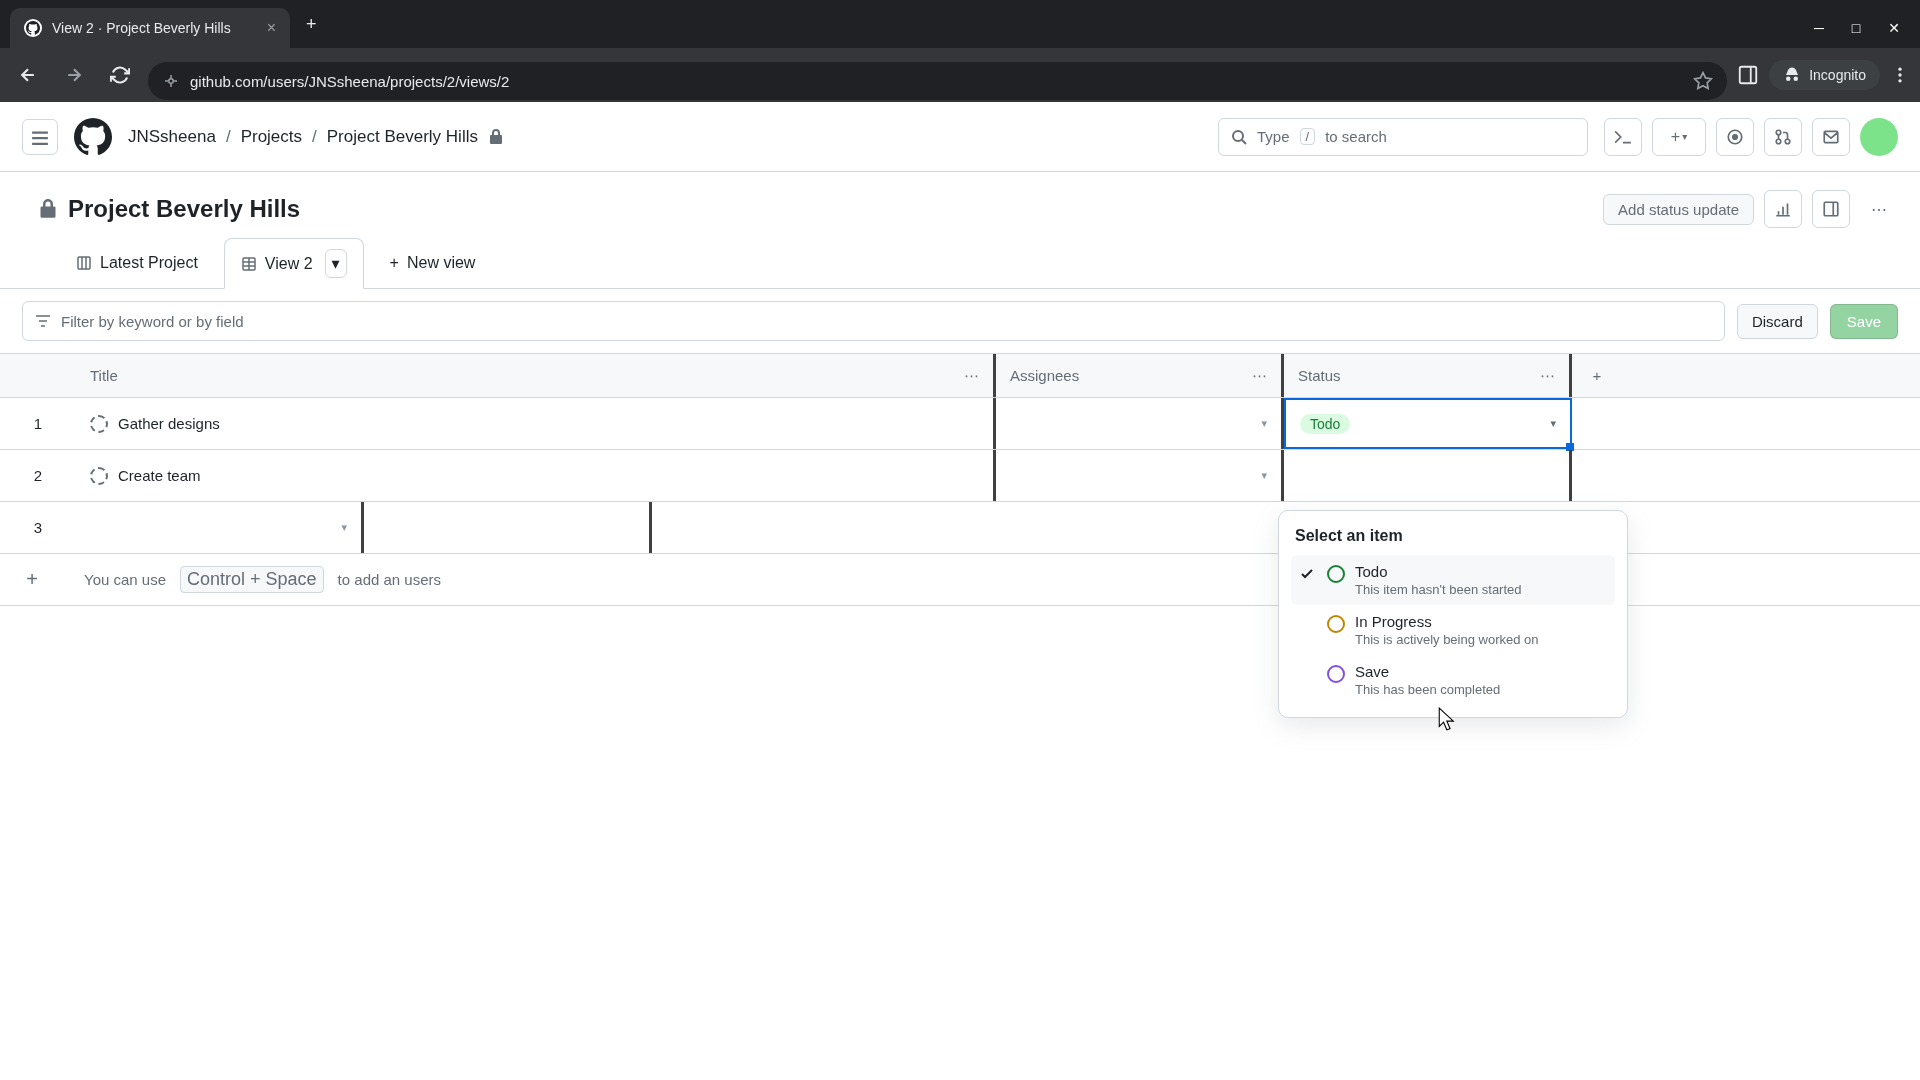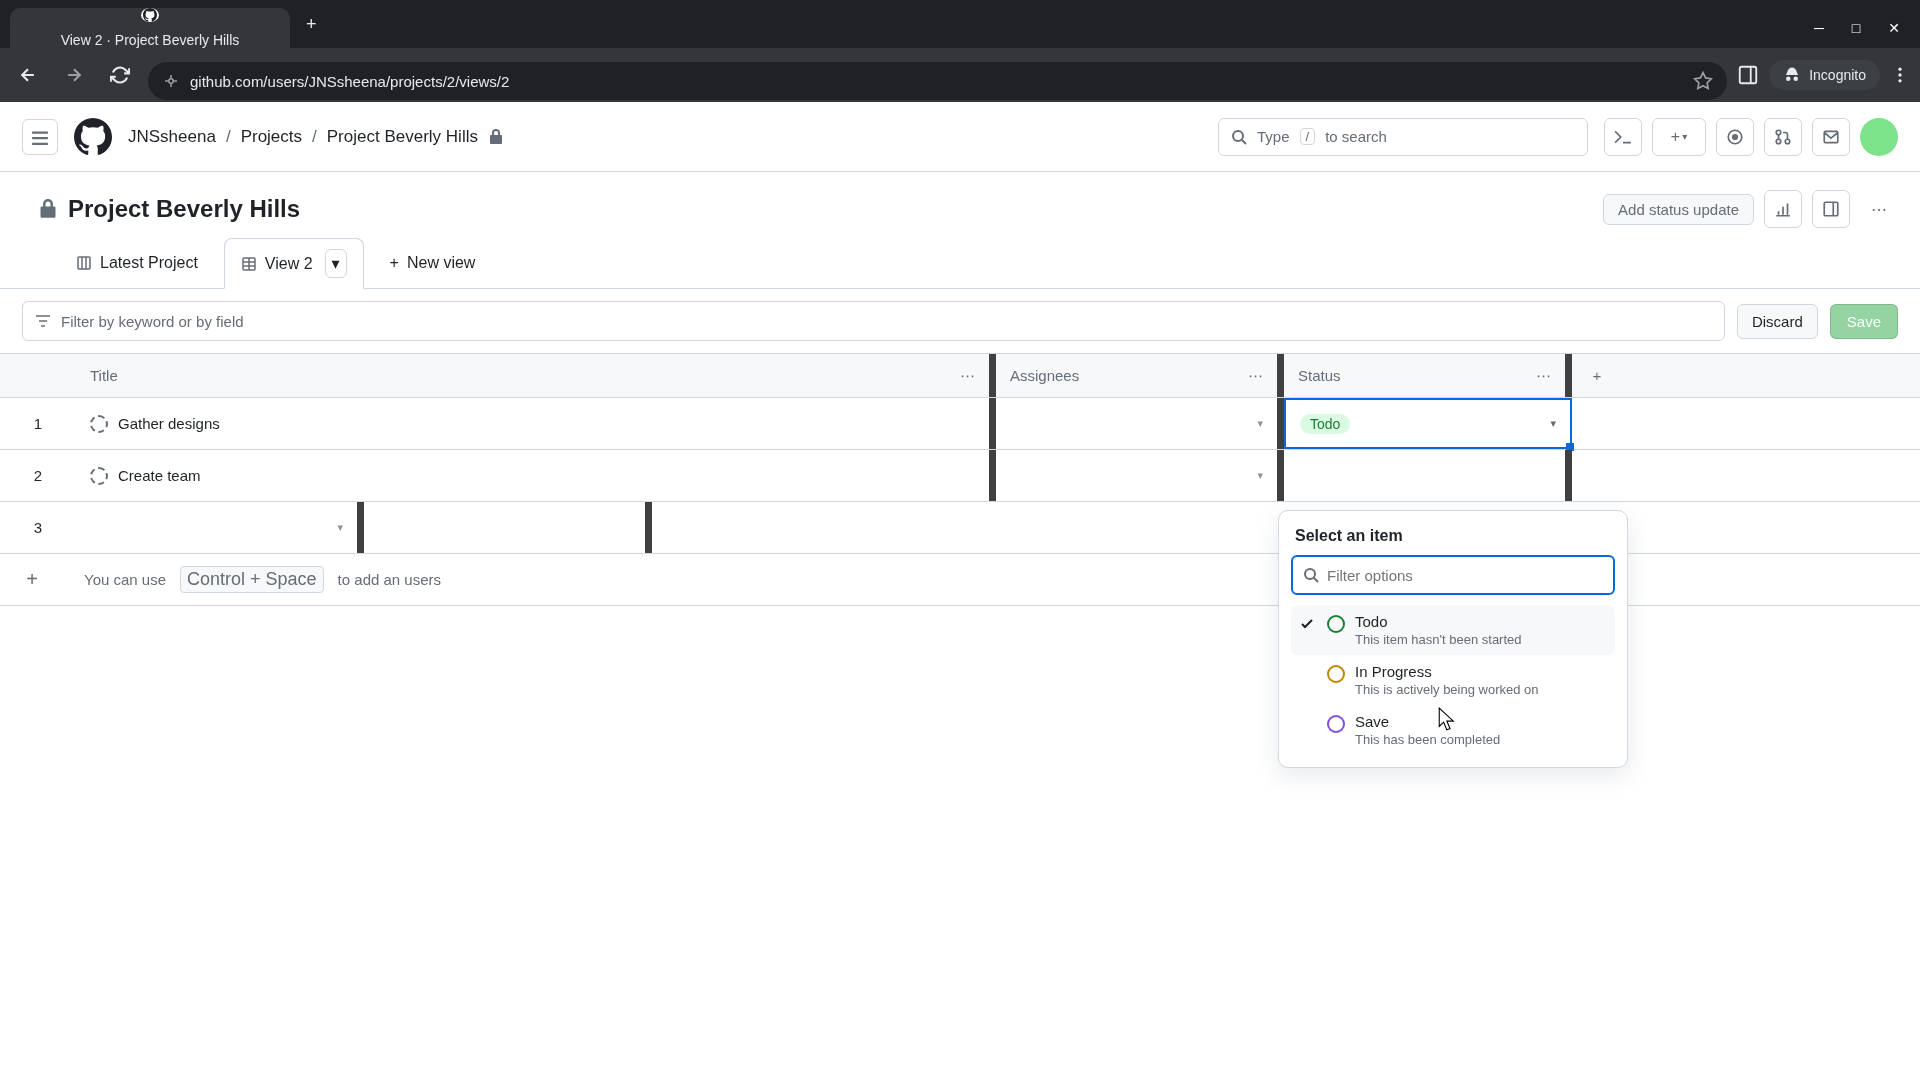"View 2 · Project Beverly" .tab { flex-direction: column -> none }
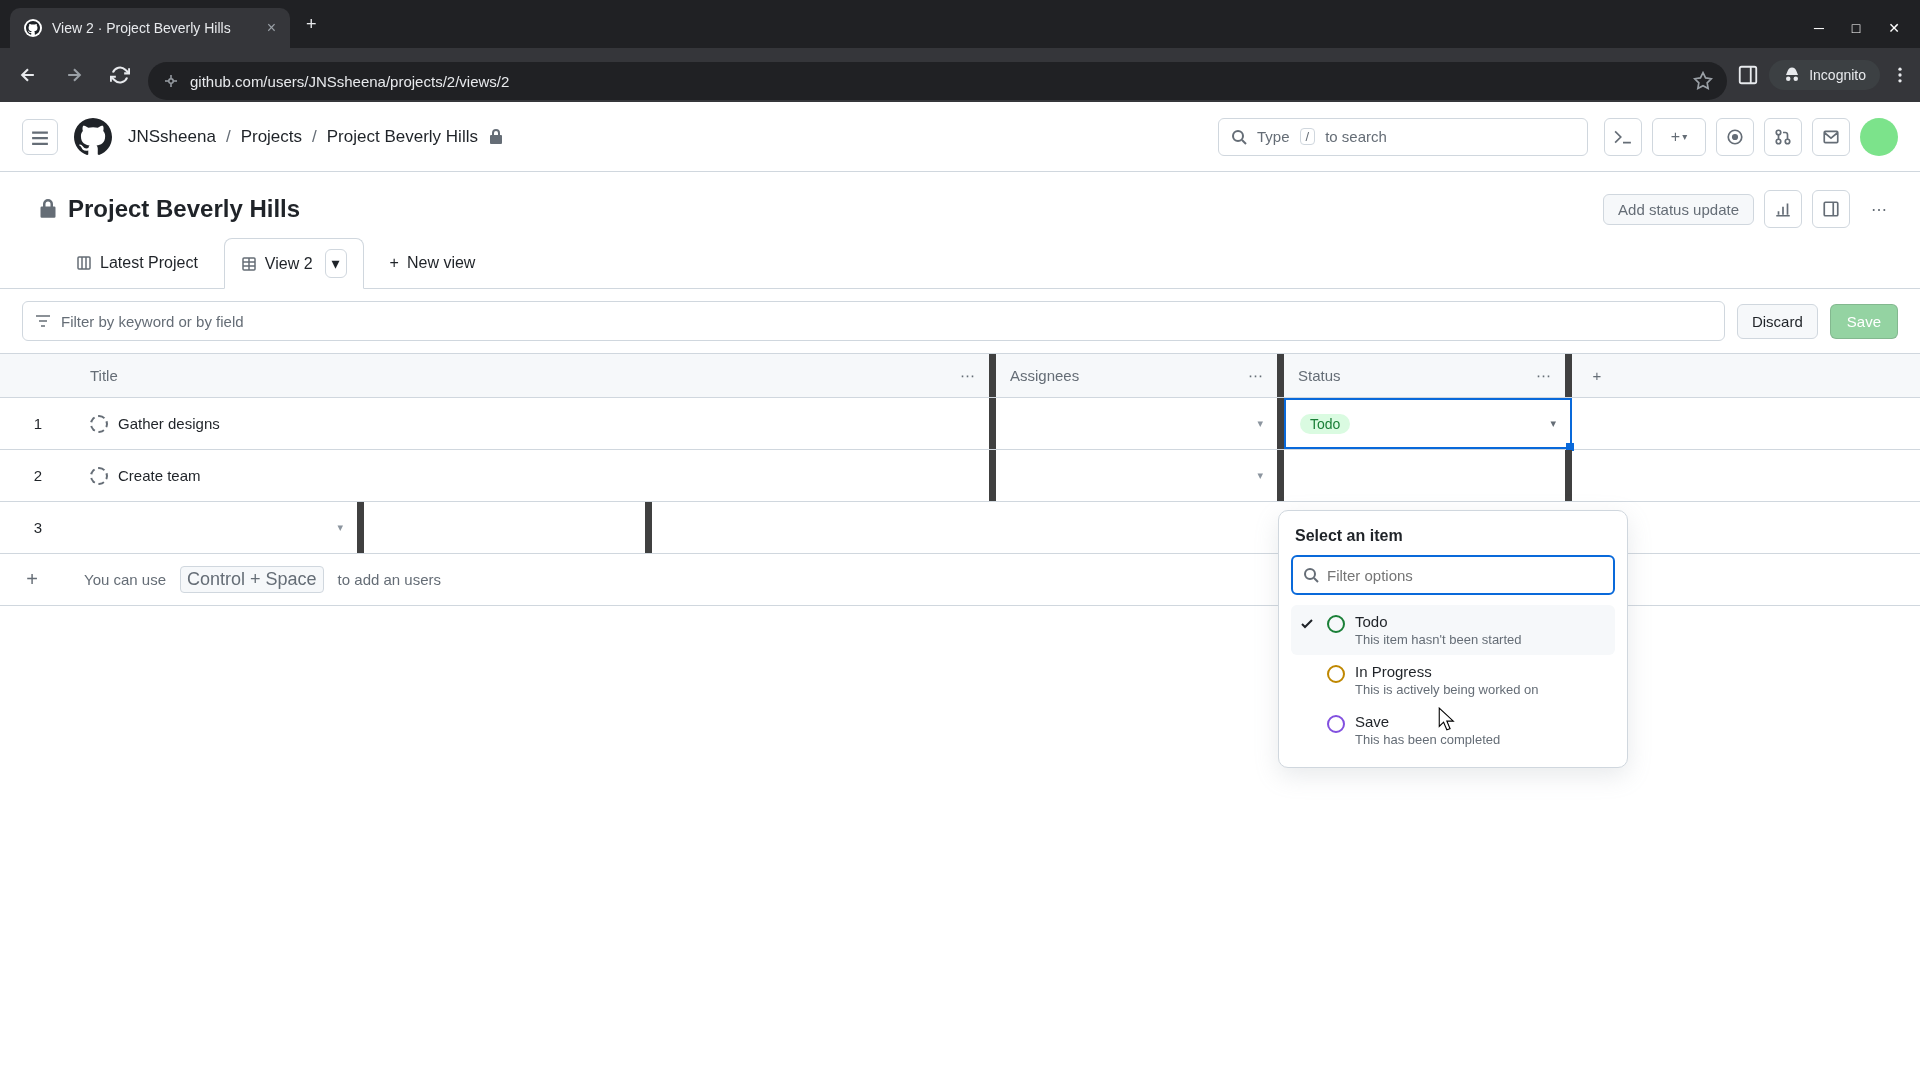"Title" .col { border-right: 7px solid #404040 -> 3px solid #404040 }
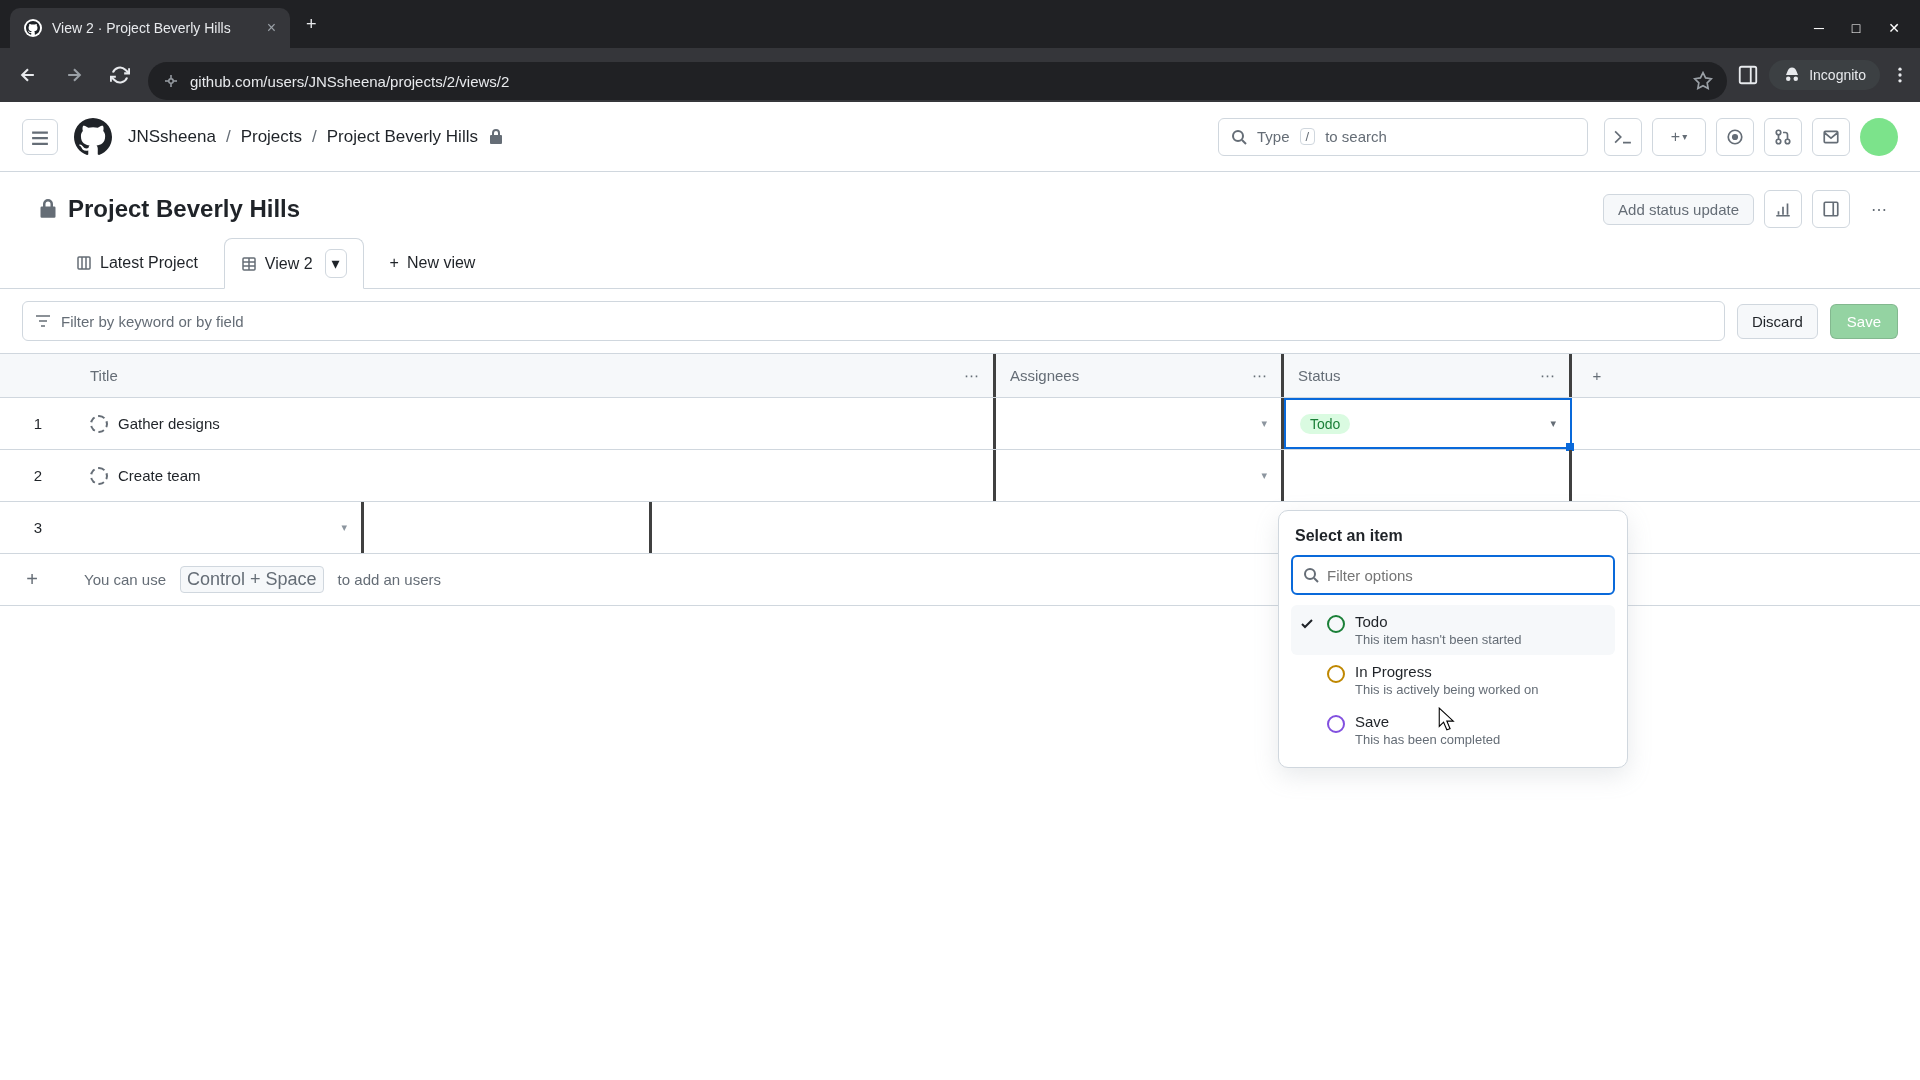"Filter options" div.dropdown-search { html: <div> <svg> <circle></circle> <path></path> </svg> <input> </div> -> none }
